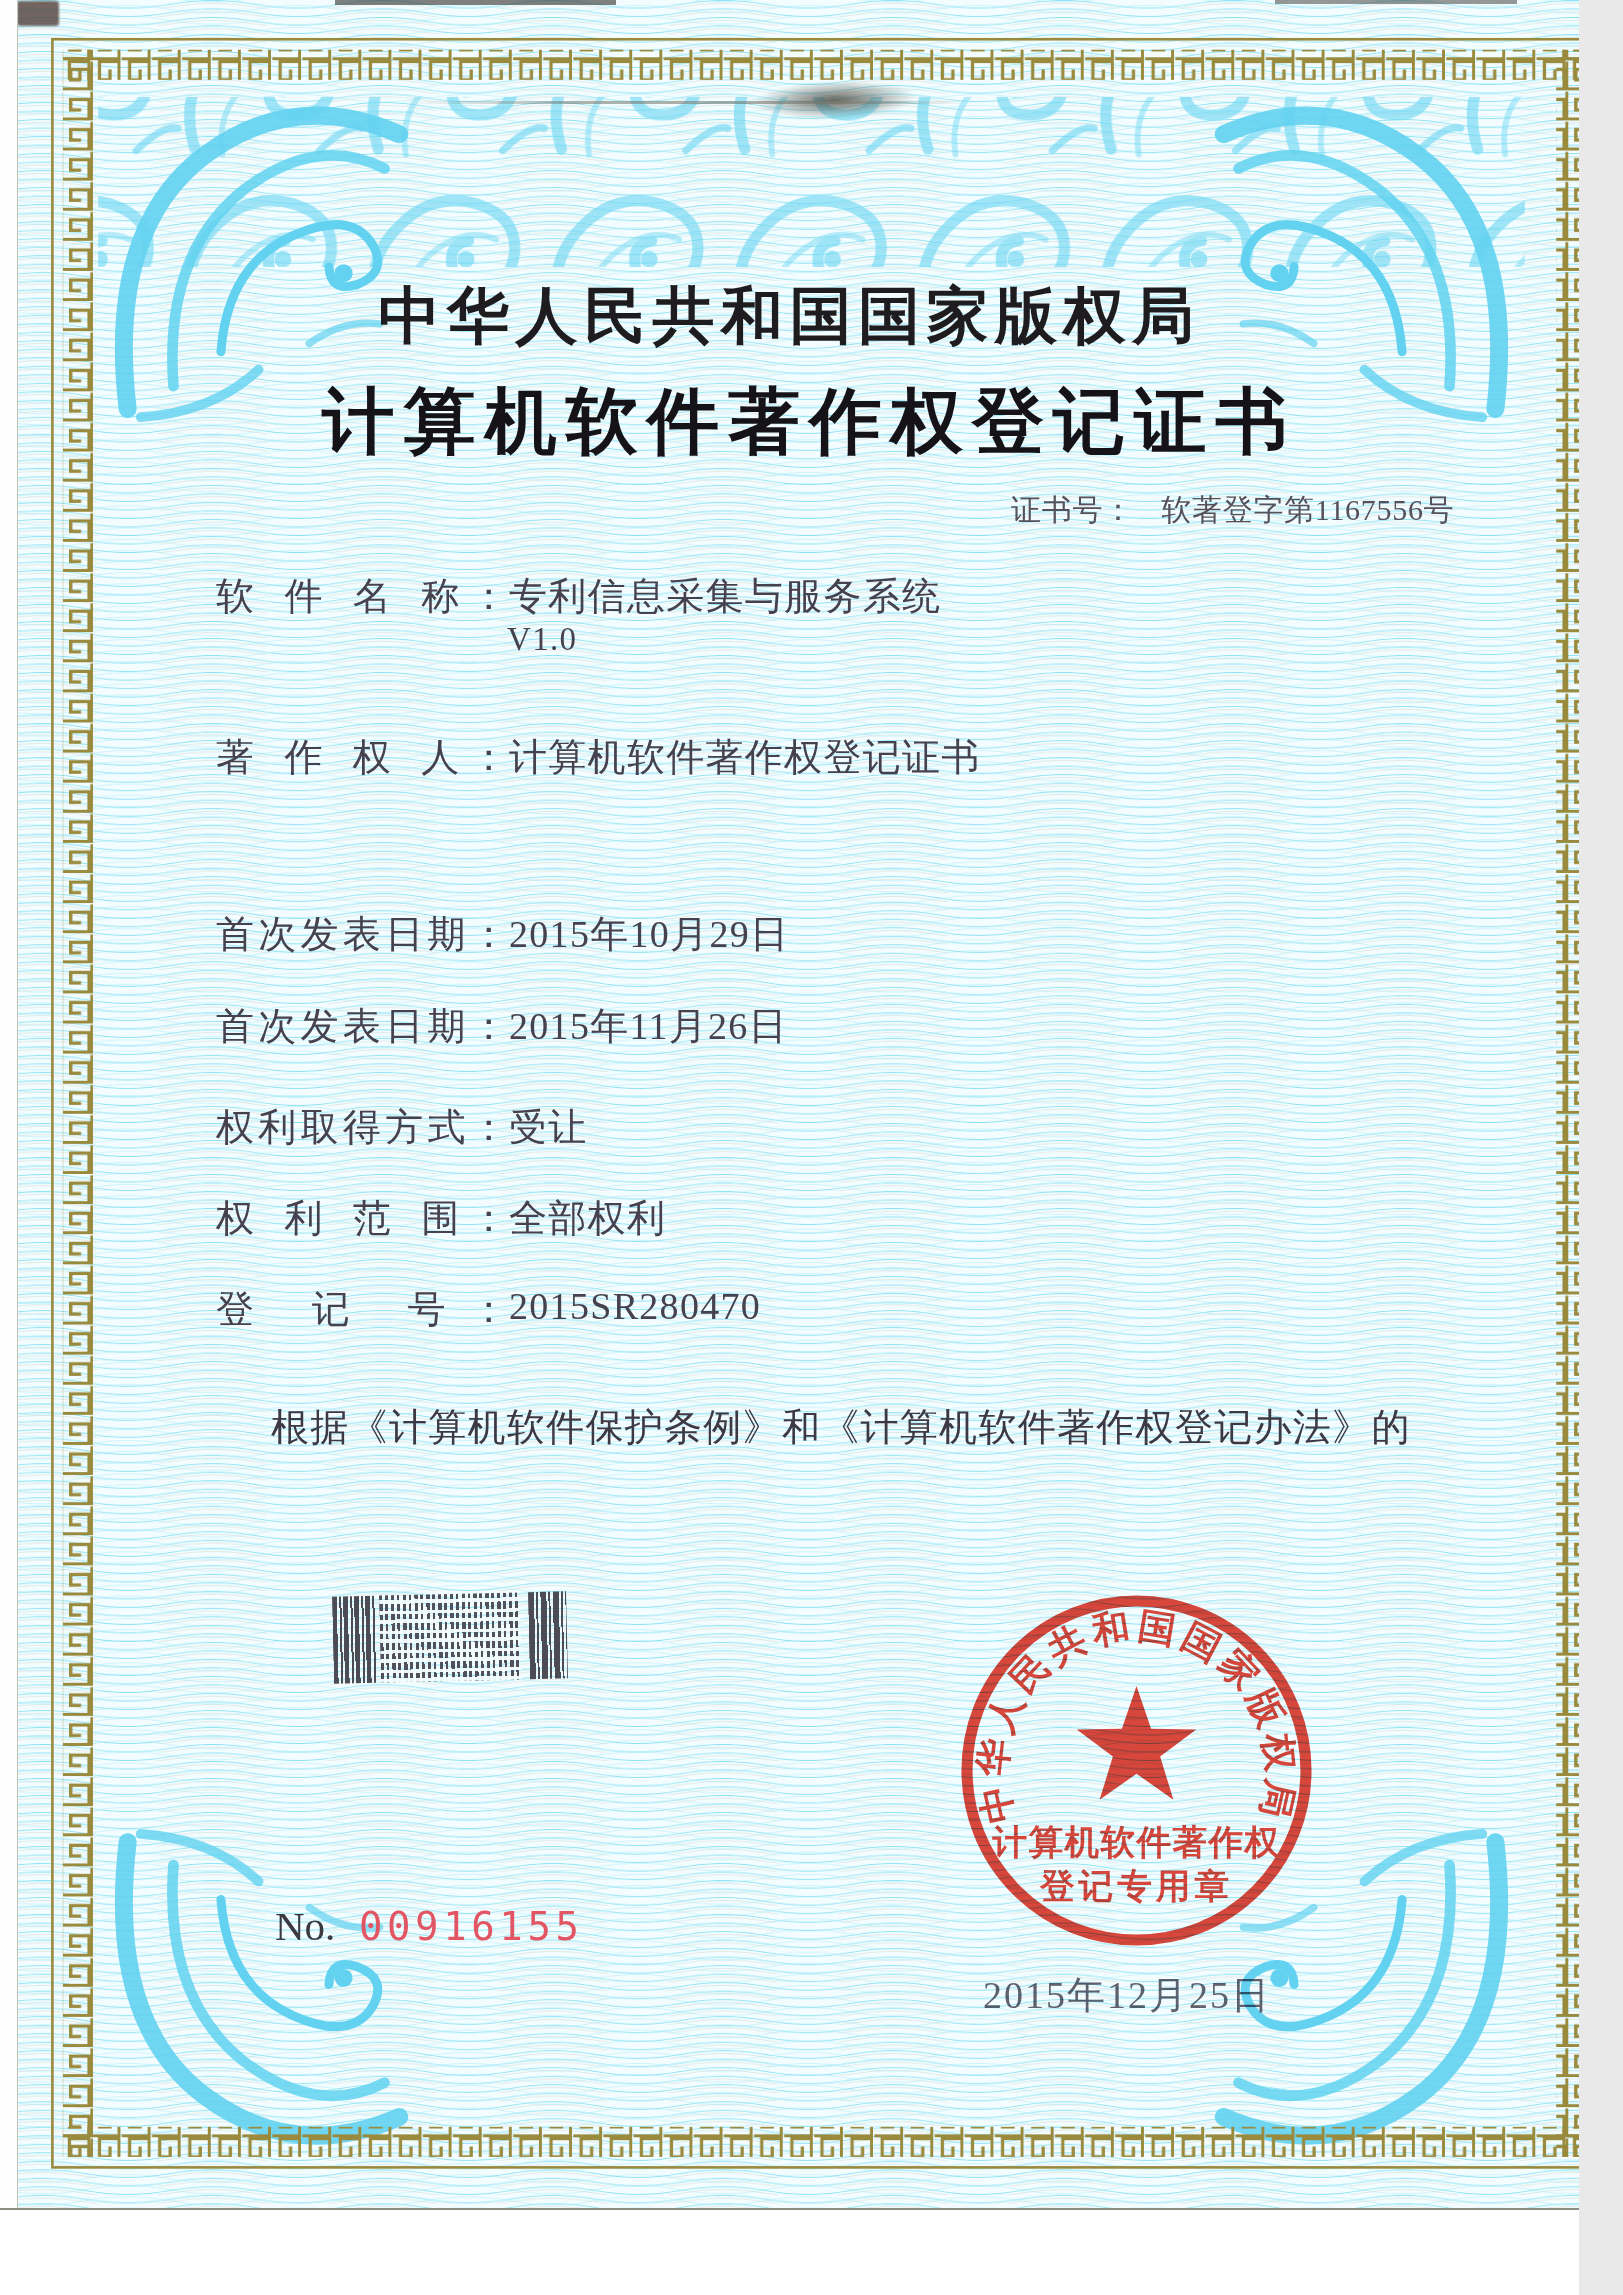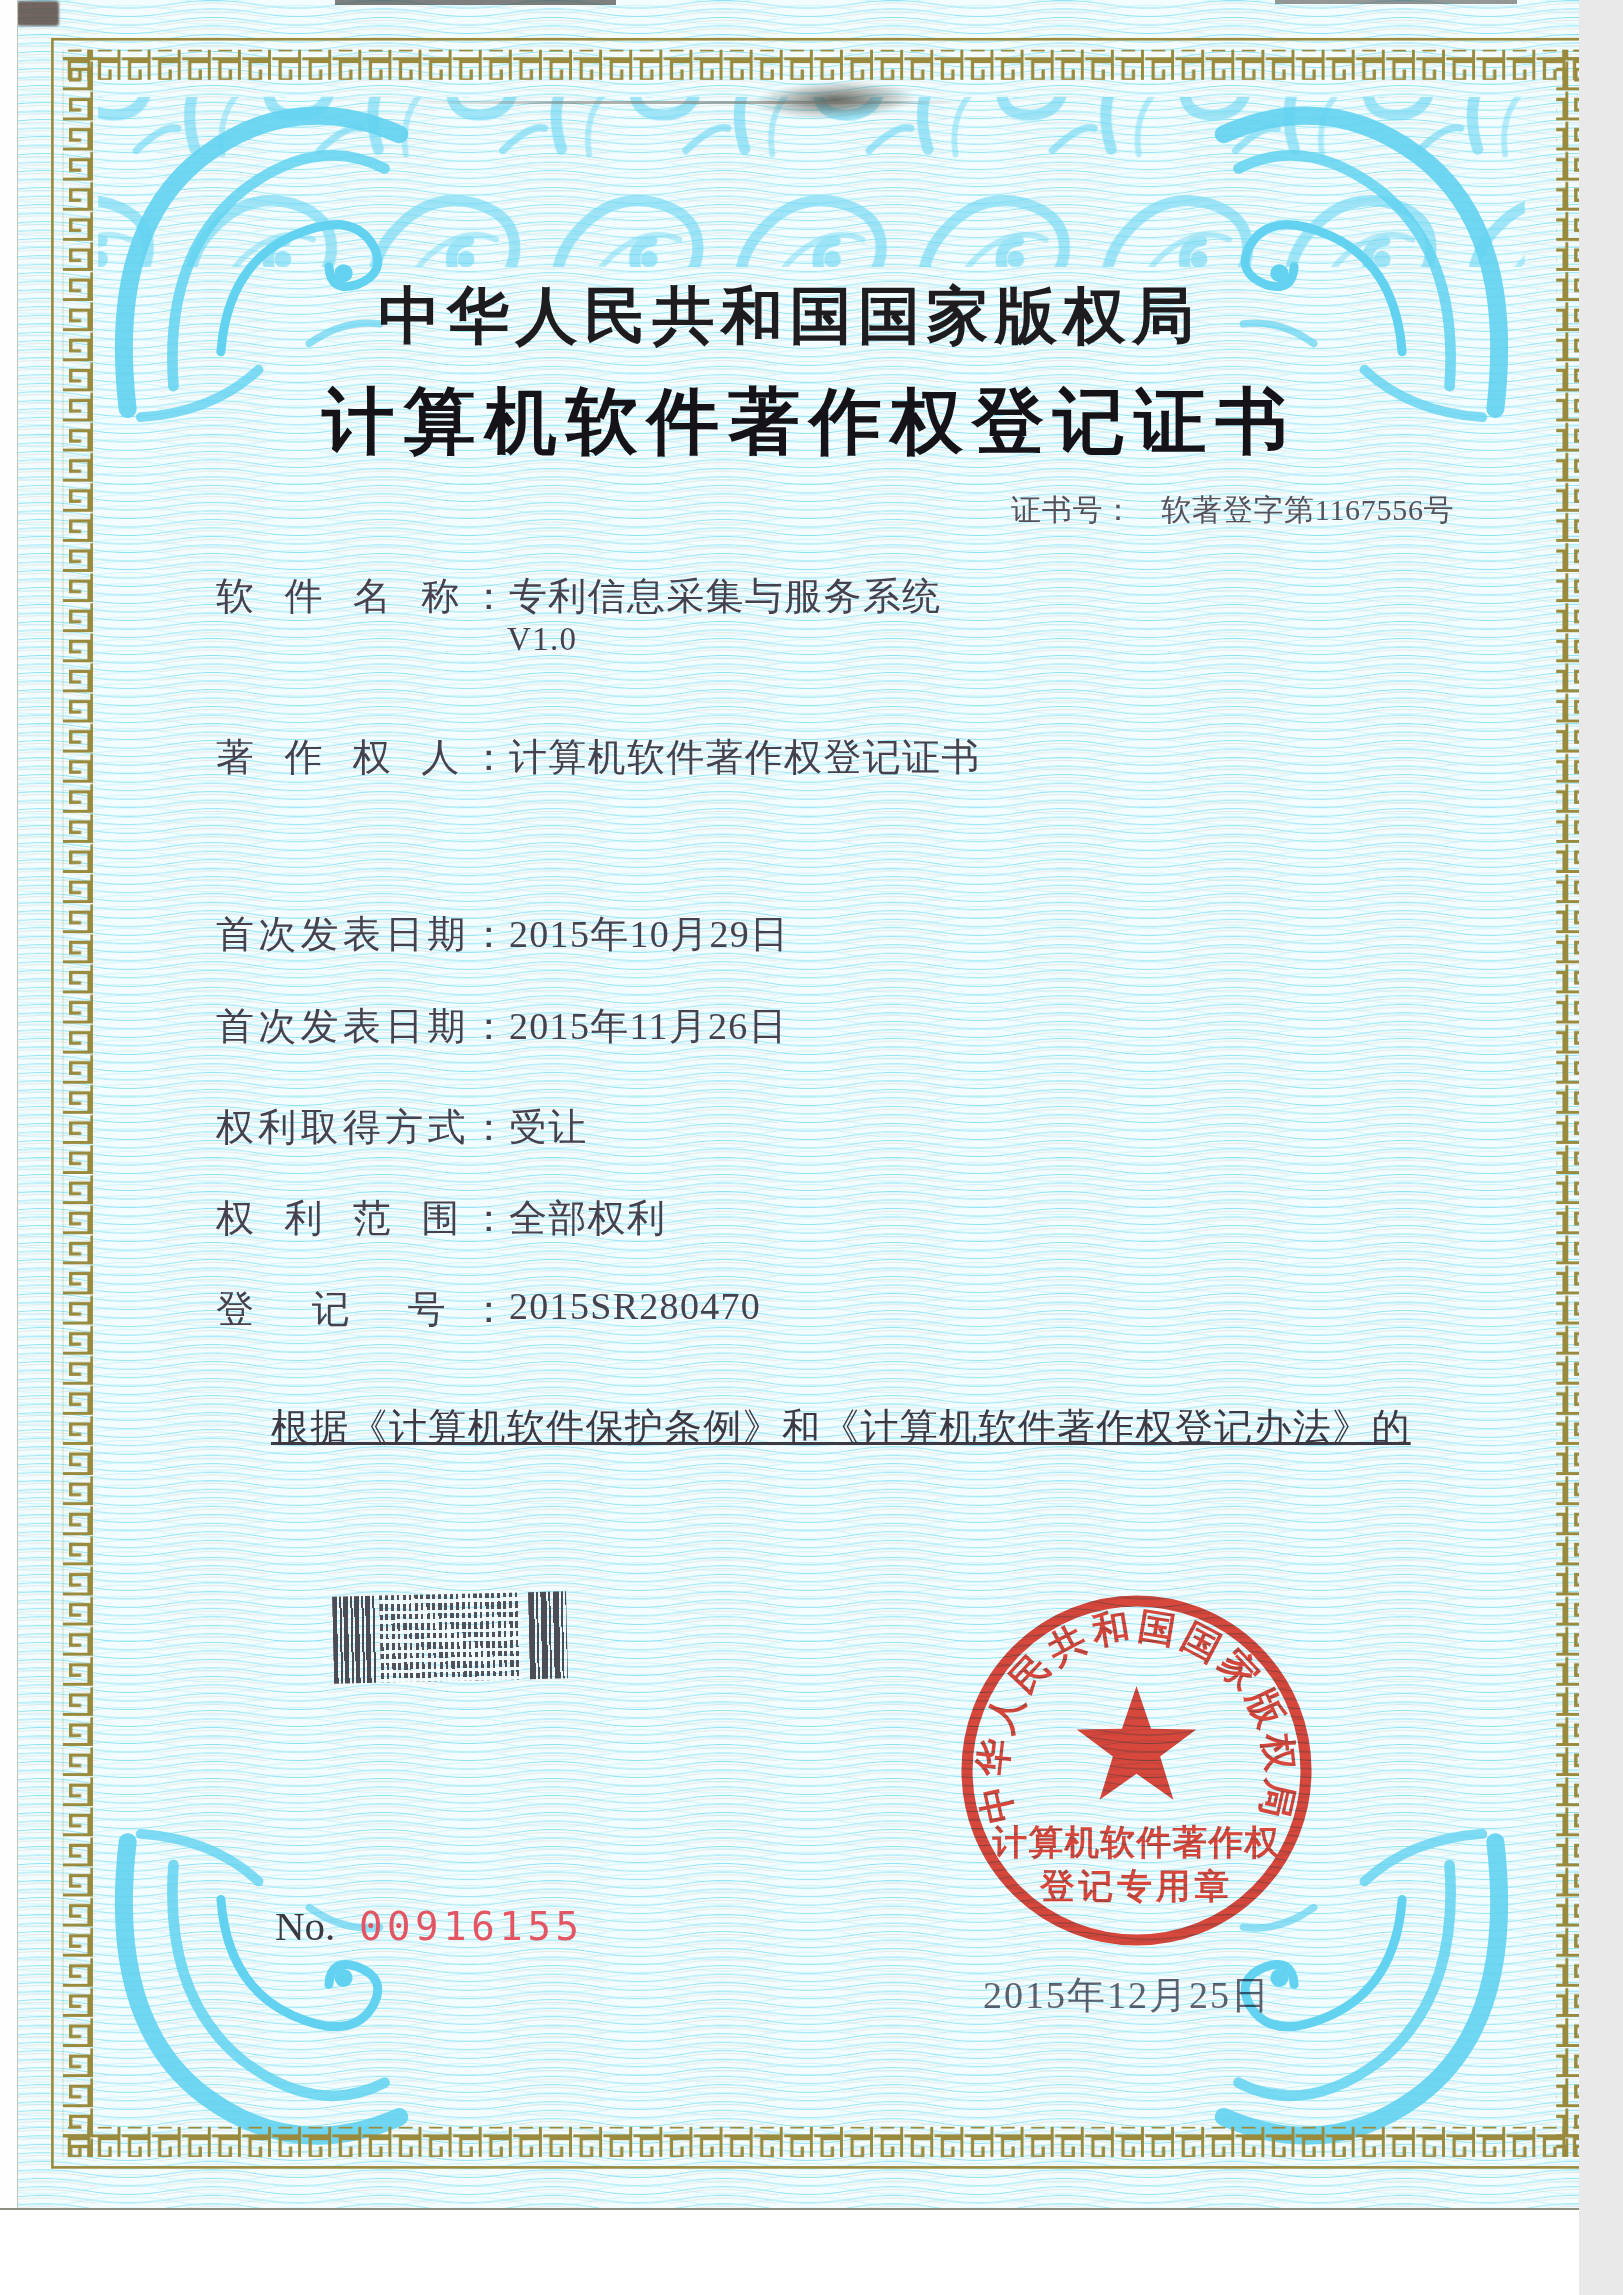"根据《计算机软件保护条例》和《计算机软件著作权登记办法》的" .stmt.indent { text-decoration: underline -> none }
